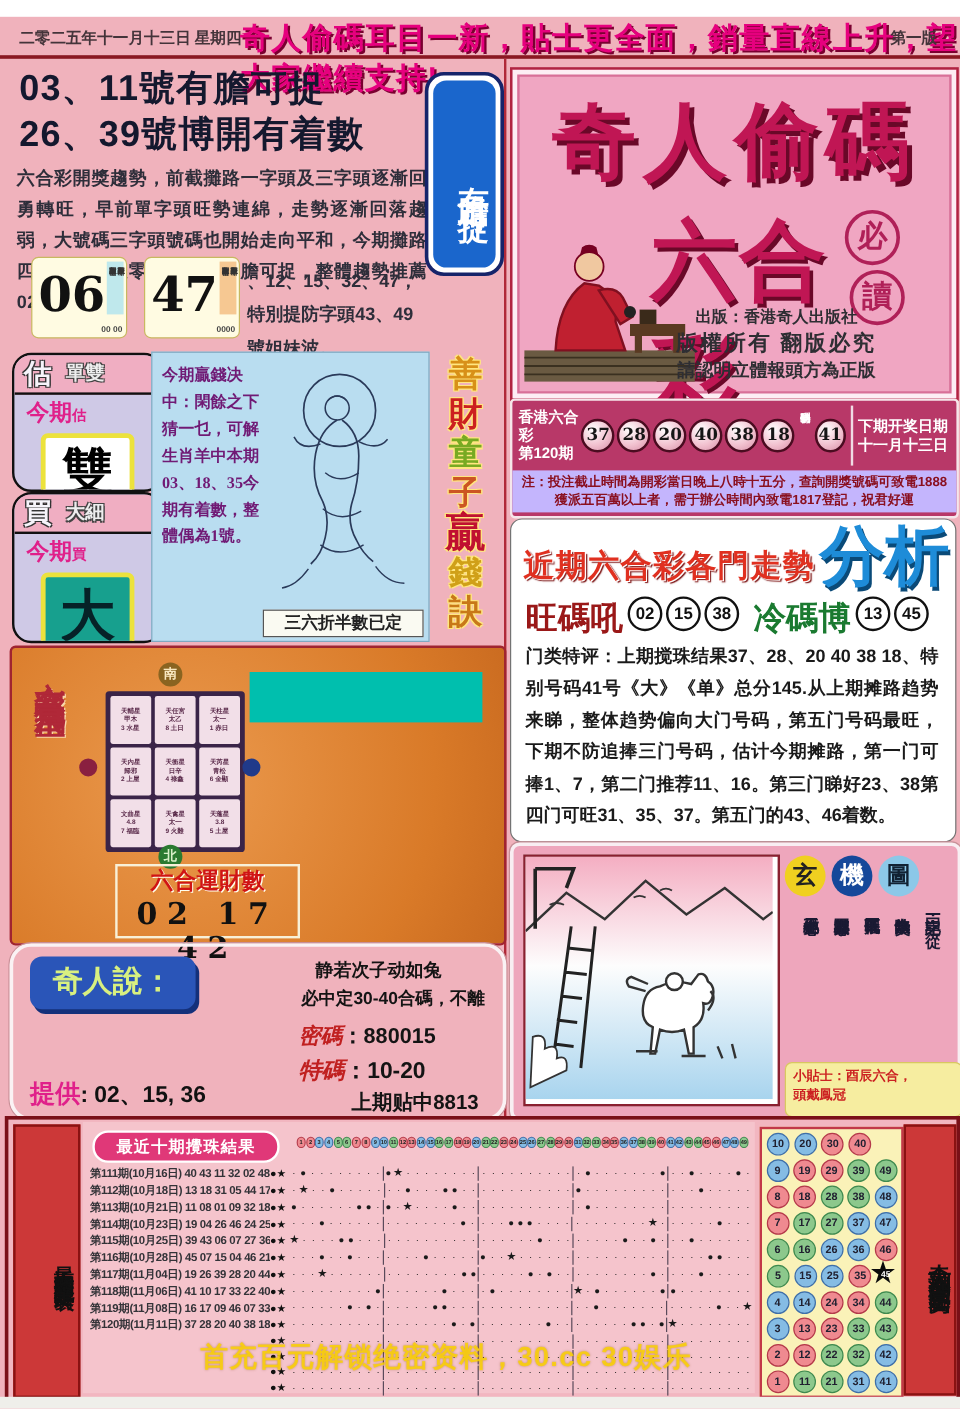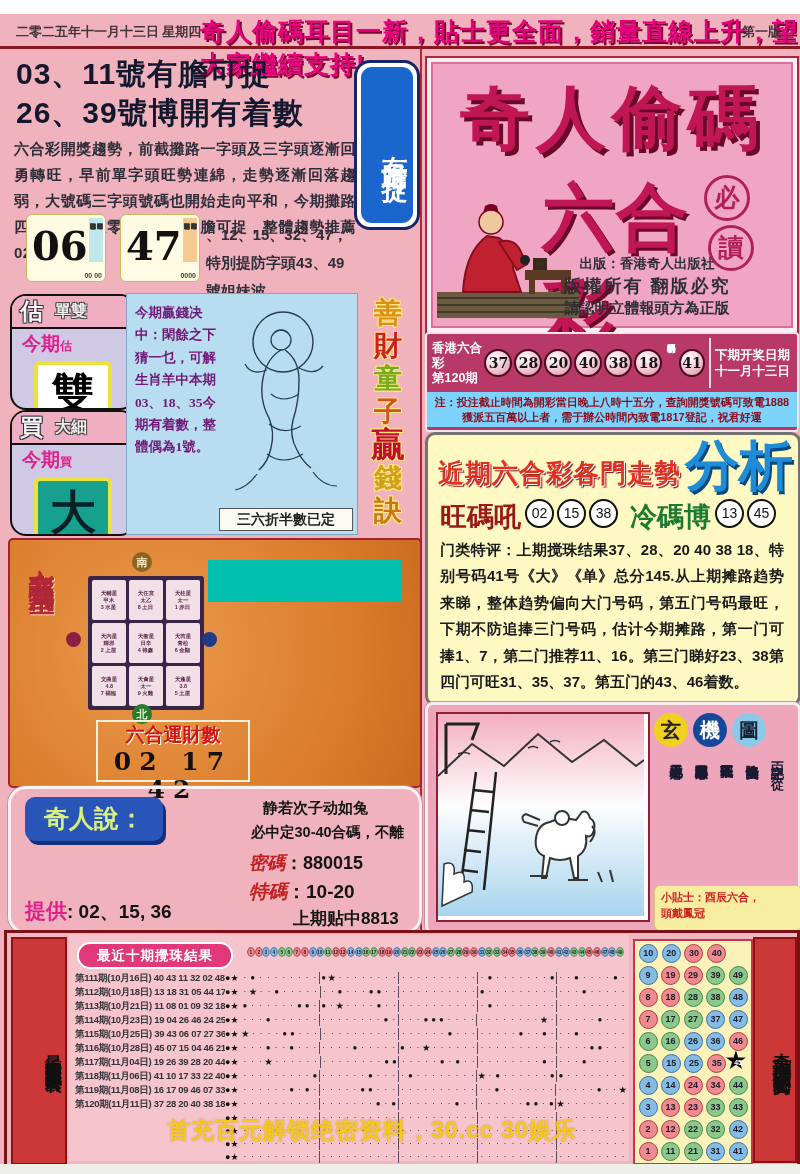"注：投注截止時間為開彩當日晚上八時十五分，查詢開獎號碼可致電1888" #res-notes { background: #7dd3fc -> #c4b5fd }
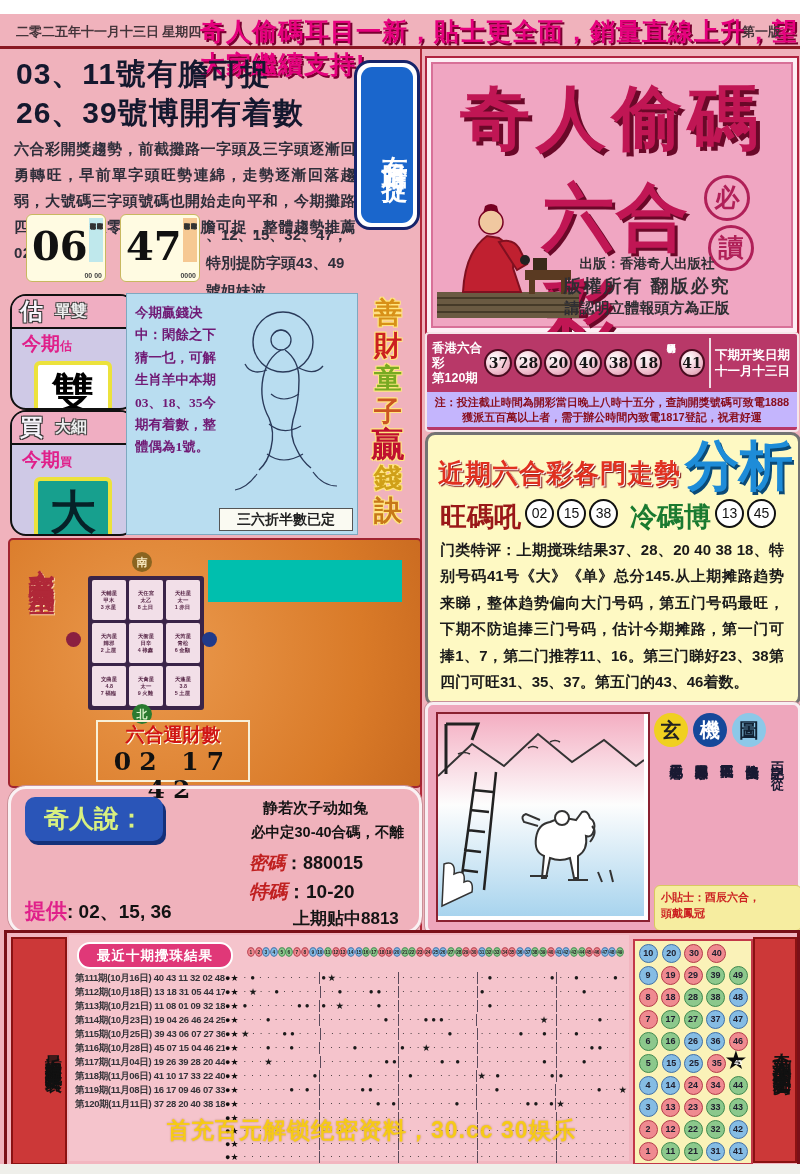"近期六合彩各門走勢" #analysis { background: #fef9c3 -> #ffffff; border: 3px solid #737373 -> 1px solid #737373 }
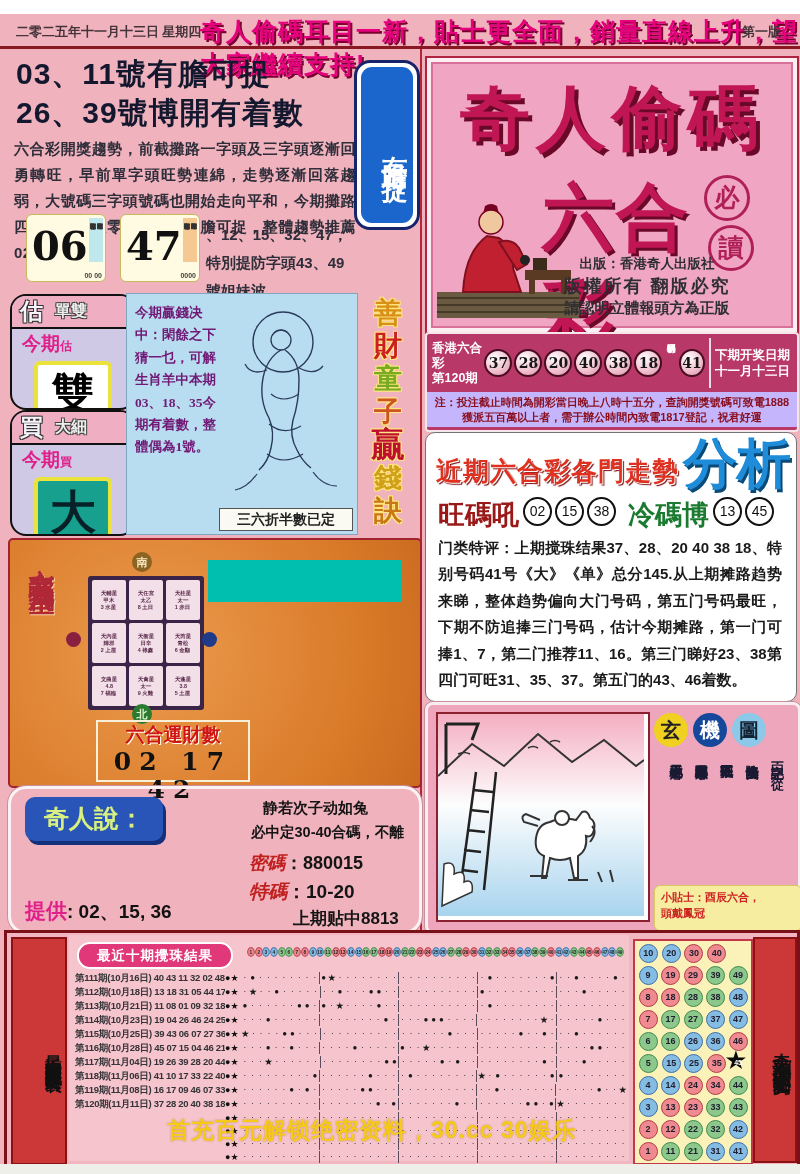"02" .an-c { font-weight: 400 -> 700 }
